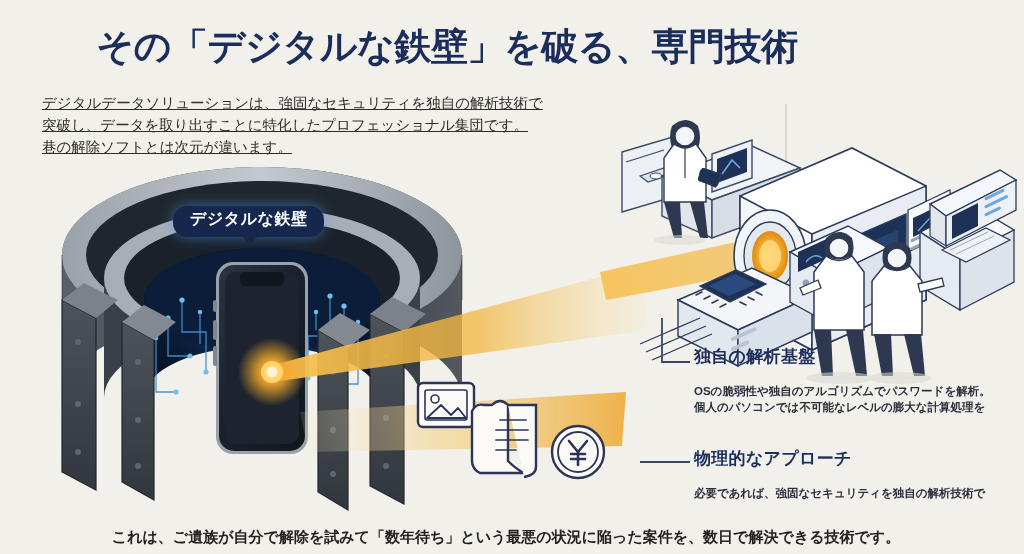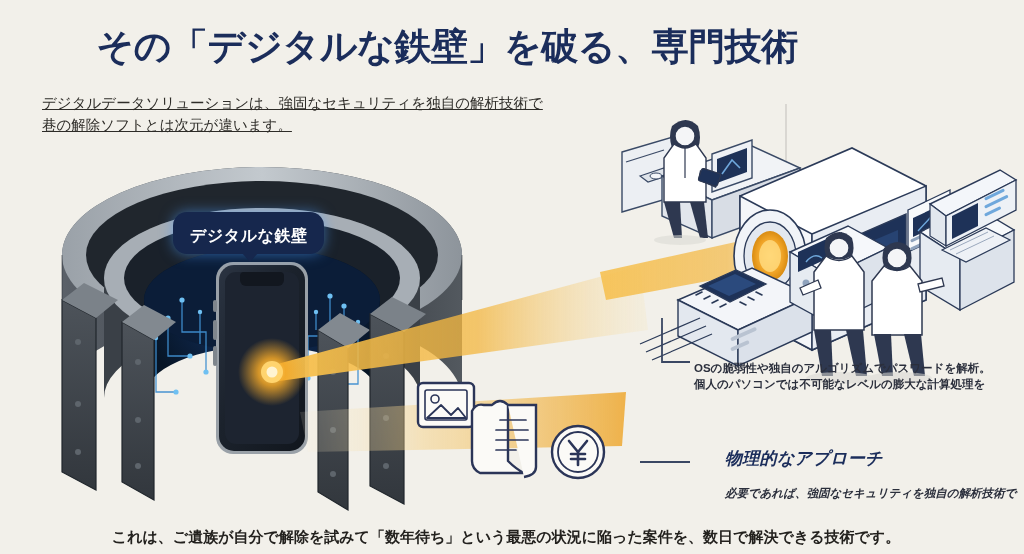"突破し、データを取り出すことに特化したプロフェッショナル集団です。" div { html: none -> <div>突破し、データを取り出すことに特化したプロフェッショナル集団です。</div> }
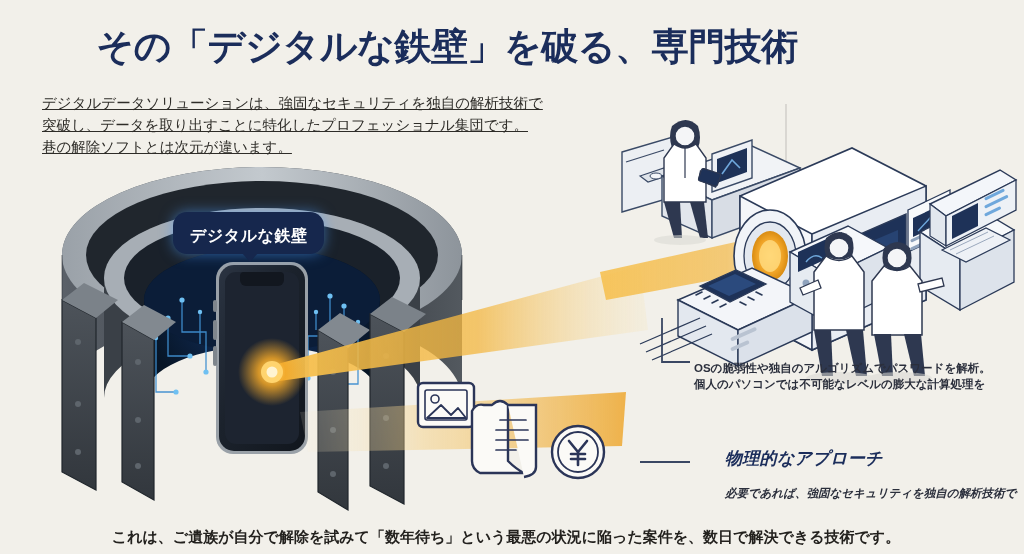"デジタルな鉄壁" .badge { padding: 14px 17px 7px -> 3px 17px 7px; top: 212px -> 206px }
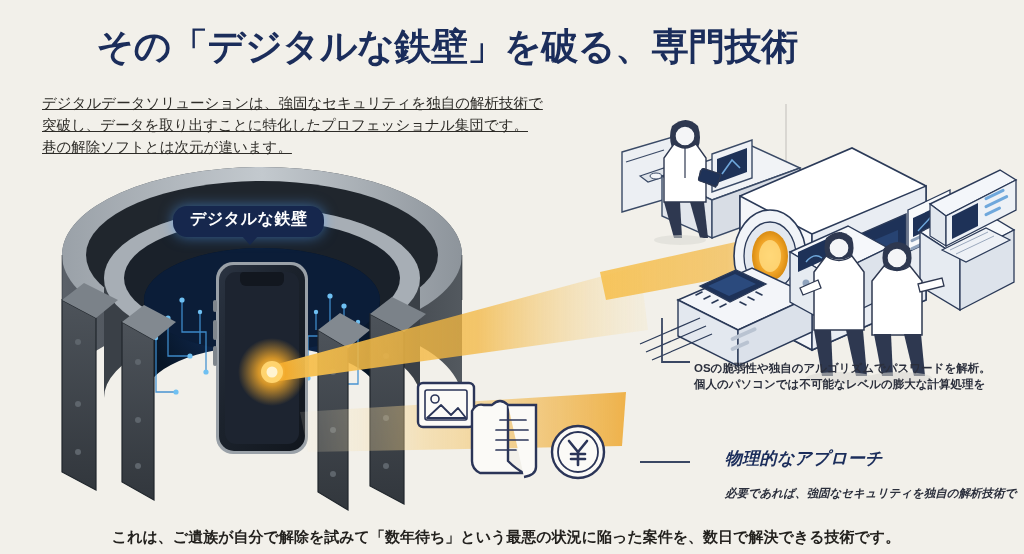"独自の解析基盤" div.c-title { html: none -> <div>独自の解析基盤</div> }
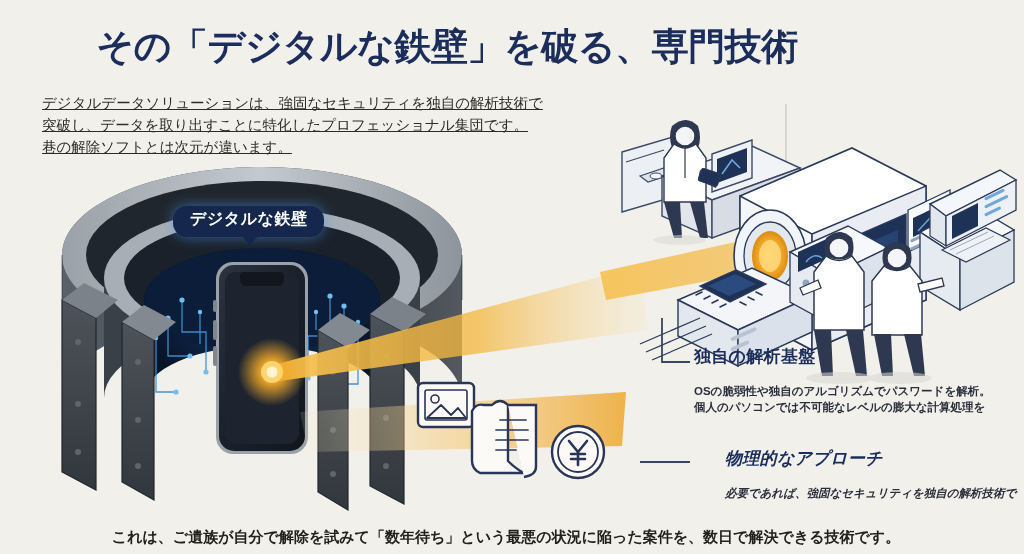"物理的なアプローチ" #callout-physical { font-style: italic -> none; left: 725px -> 694px }
